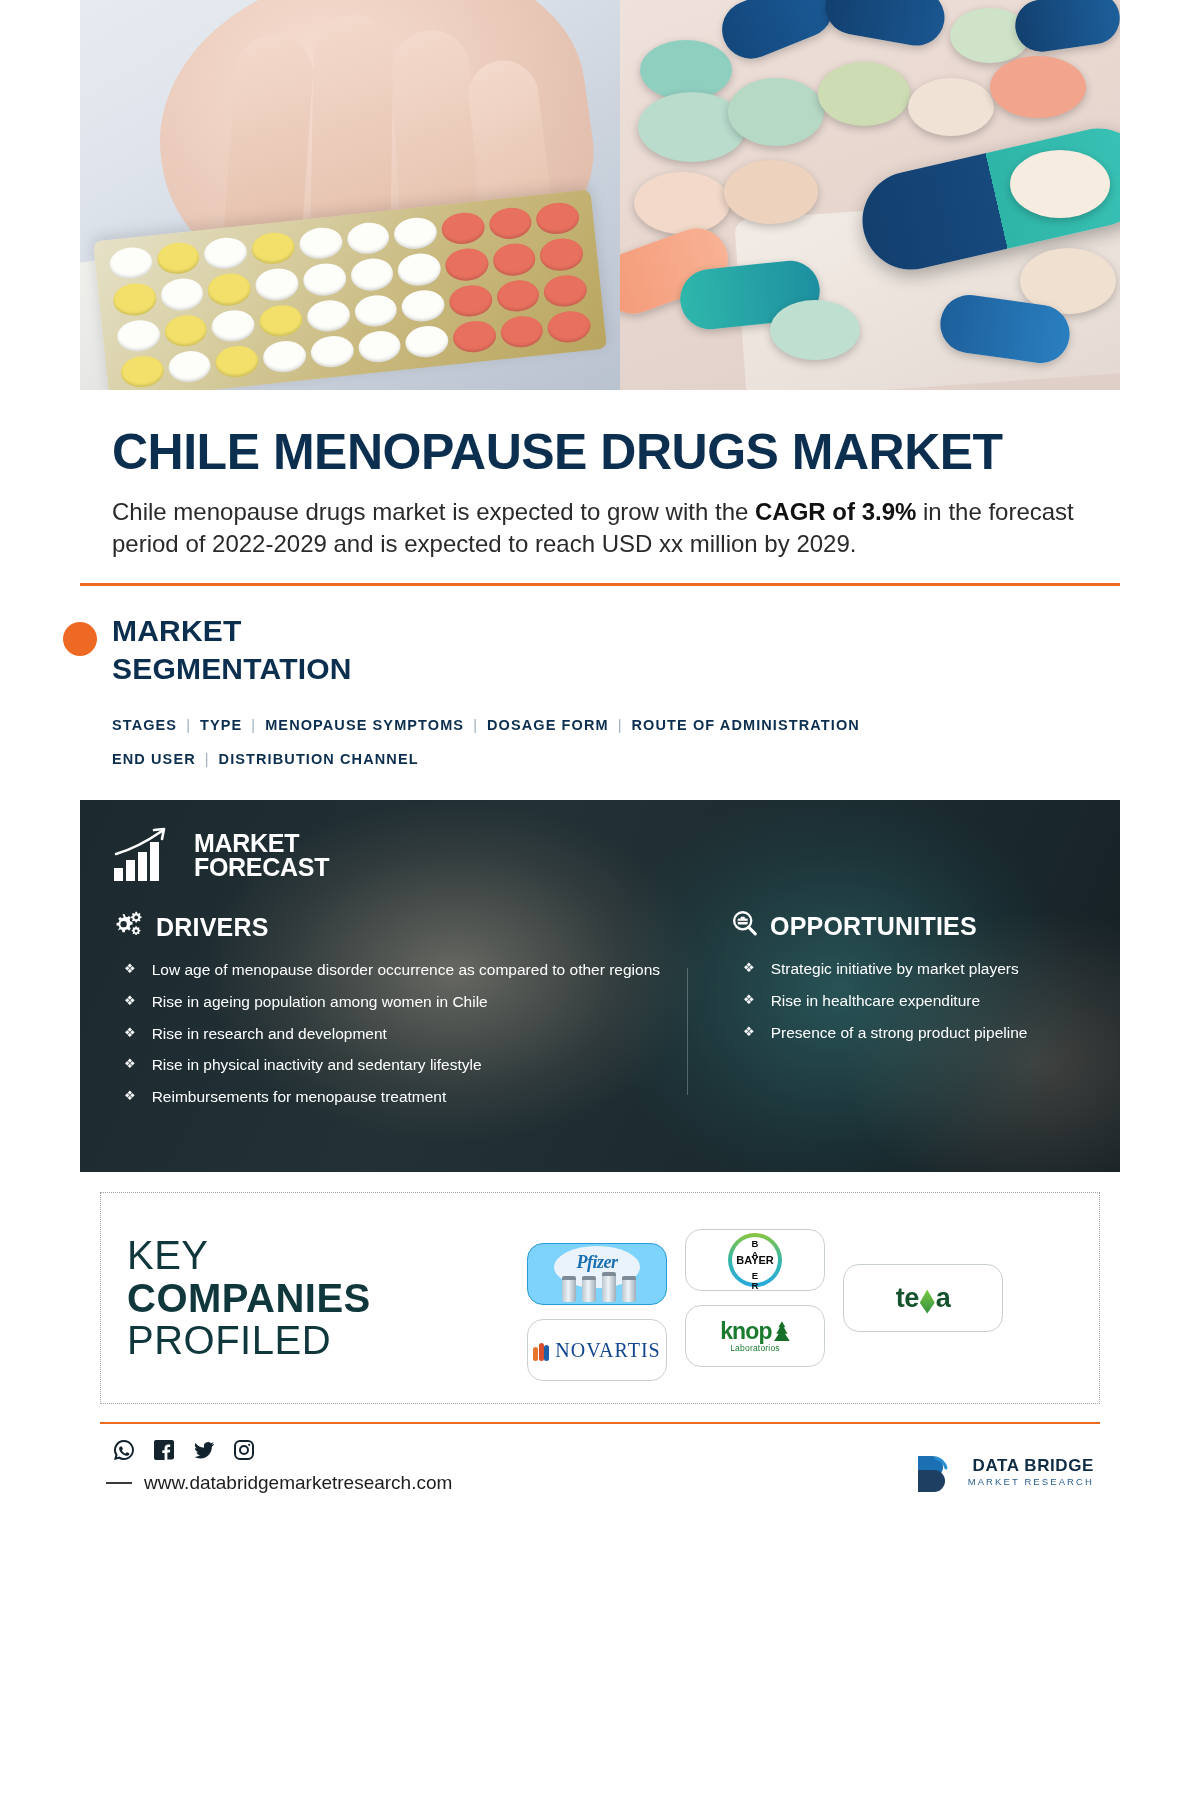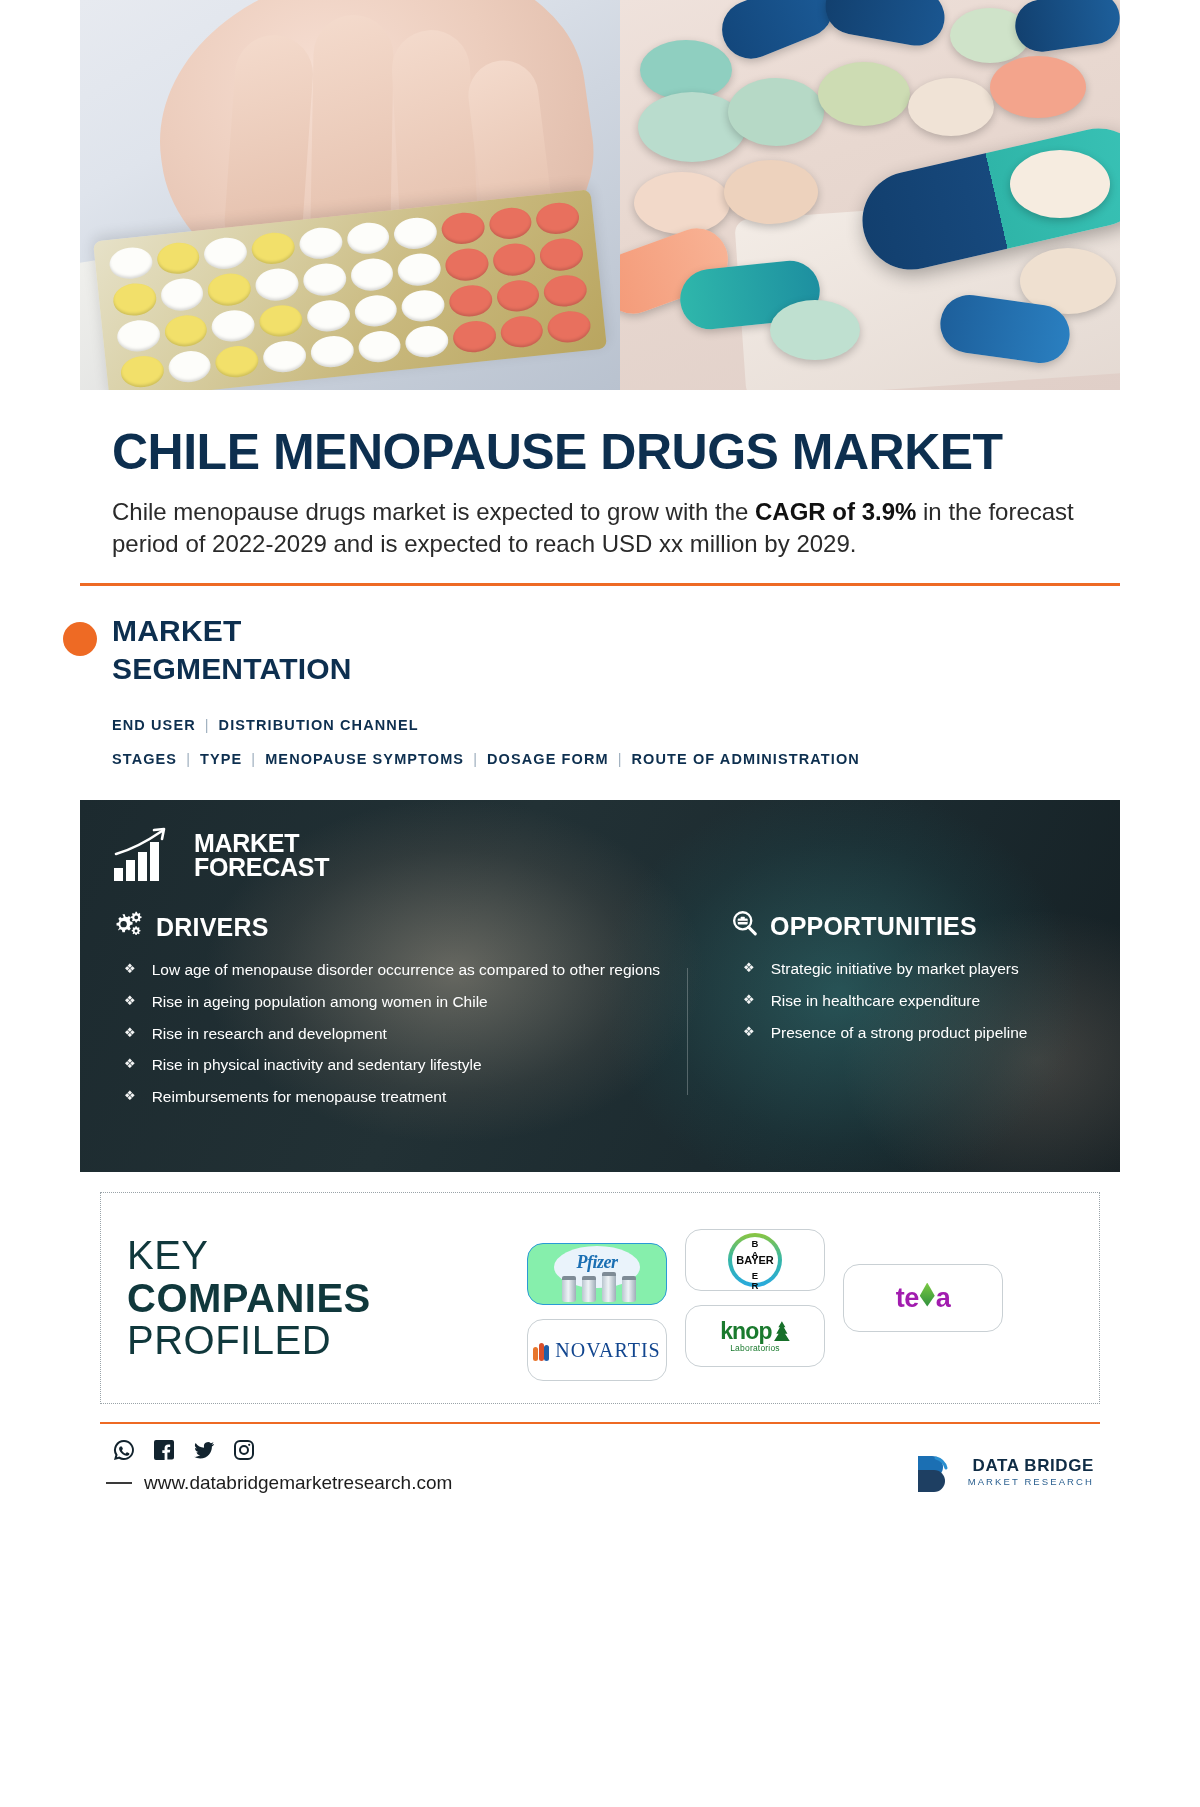"END USER | DISTRIBUTION CHANNEL" div.seg-row { order: before "STAGES | TYPE | MENOPAUSE" -> after "STAGES | TYPE | MENOPAUSE" }
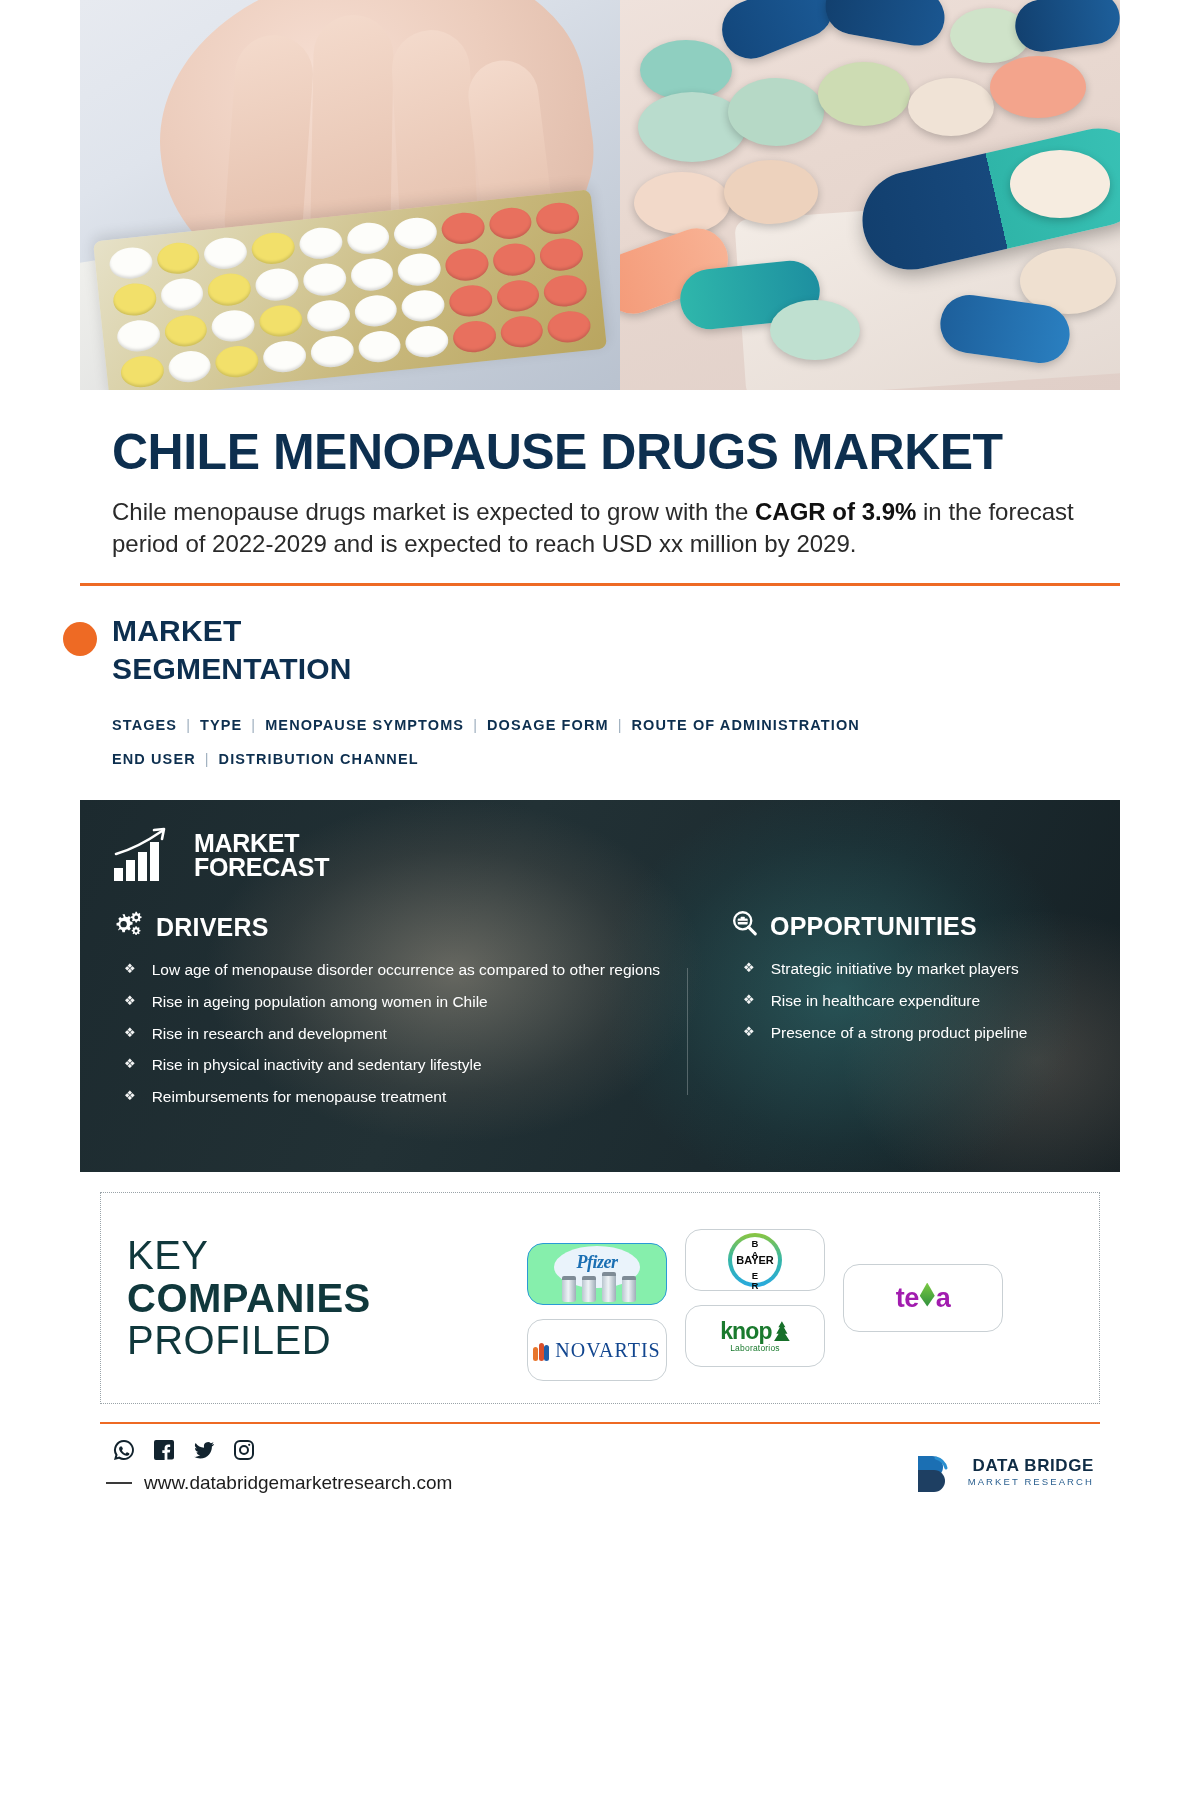"Pfizer" .logo-box.pfizer { background: #86efac -> #7dd3fc }
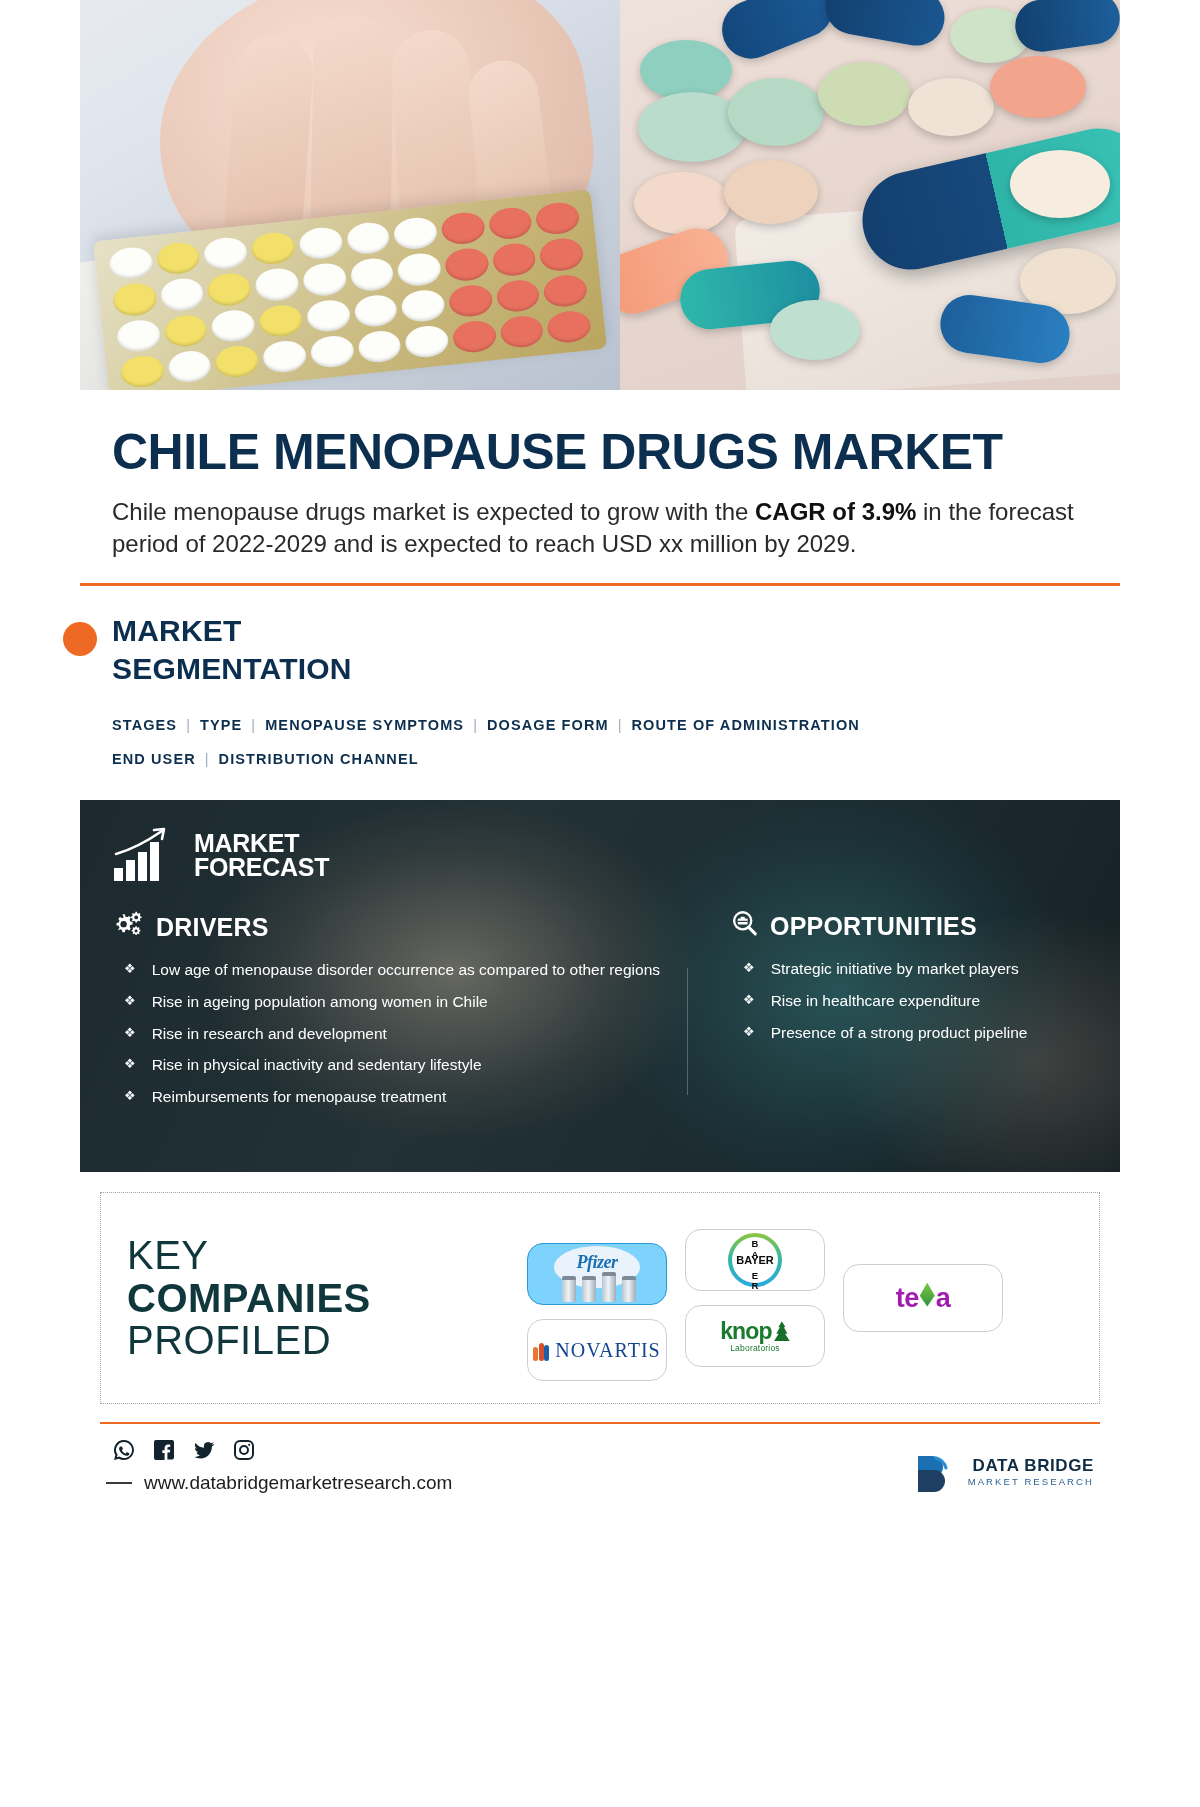"te" .teva-txt { align-items: flex-start -> flex-end; color: #a21caf -> #14532d }
